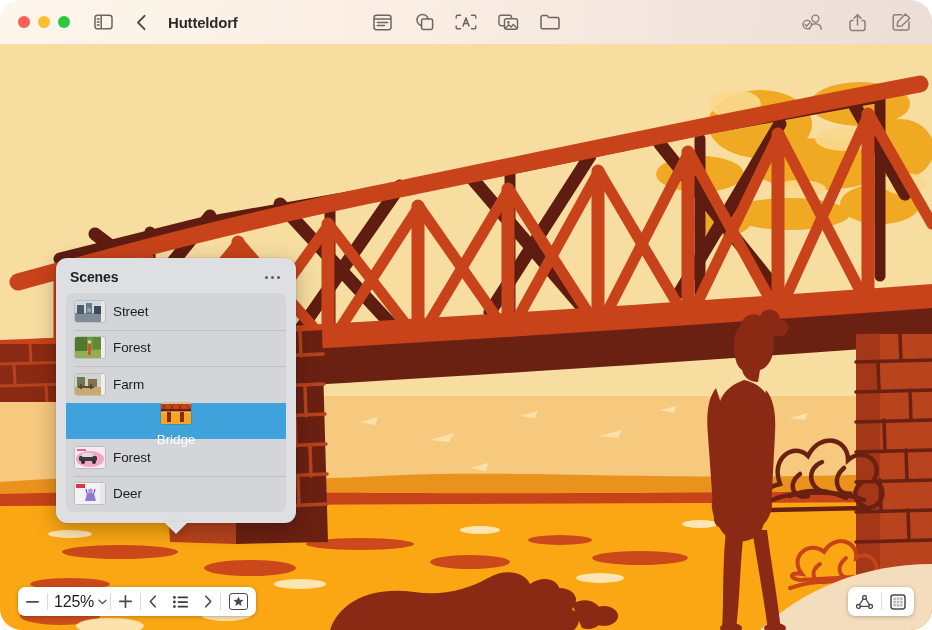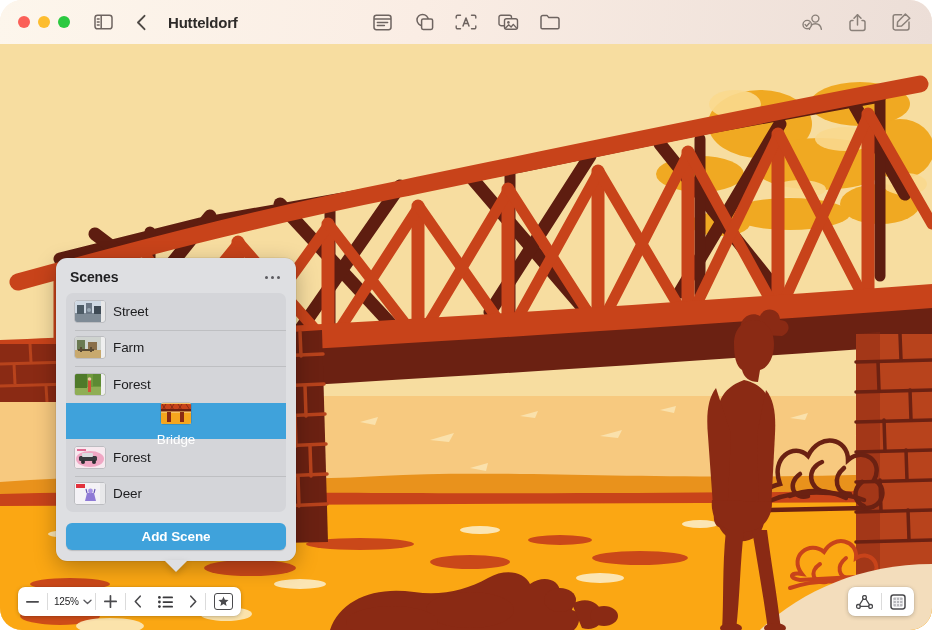"Farm" div.scene-row { order: before "Forest" -> after "Forest" }
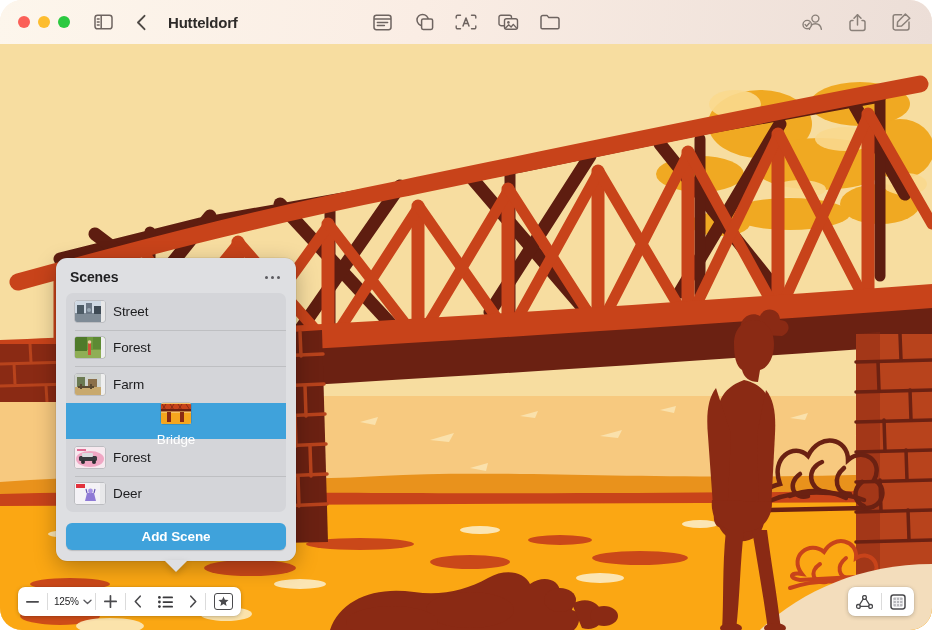"Add Scene" div.add-btn { html: <div>Add Scene</div> -> none }
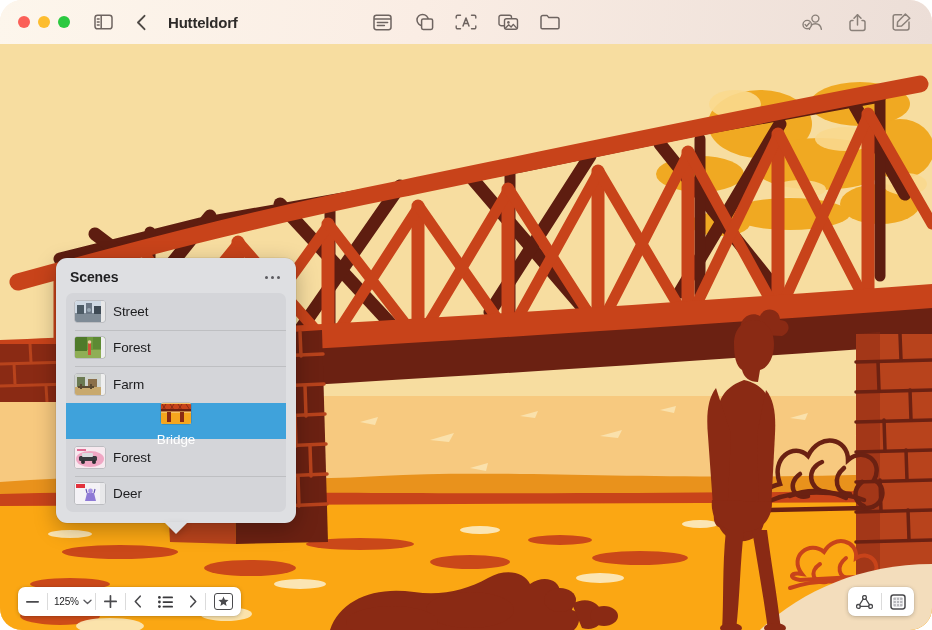"125%" .zoomval { font-size: 10px -> 16px }
